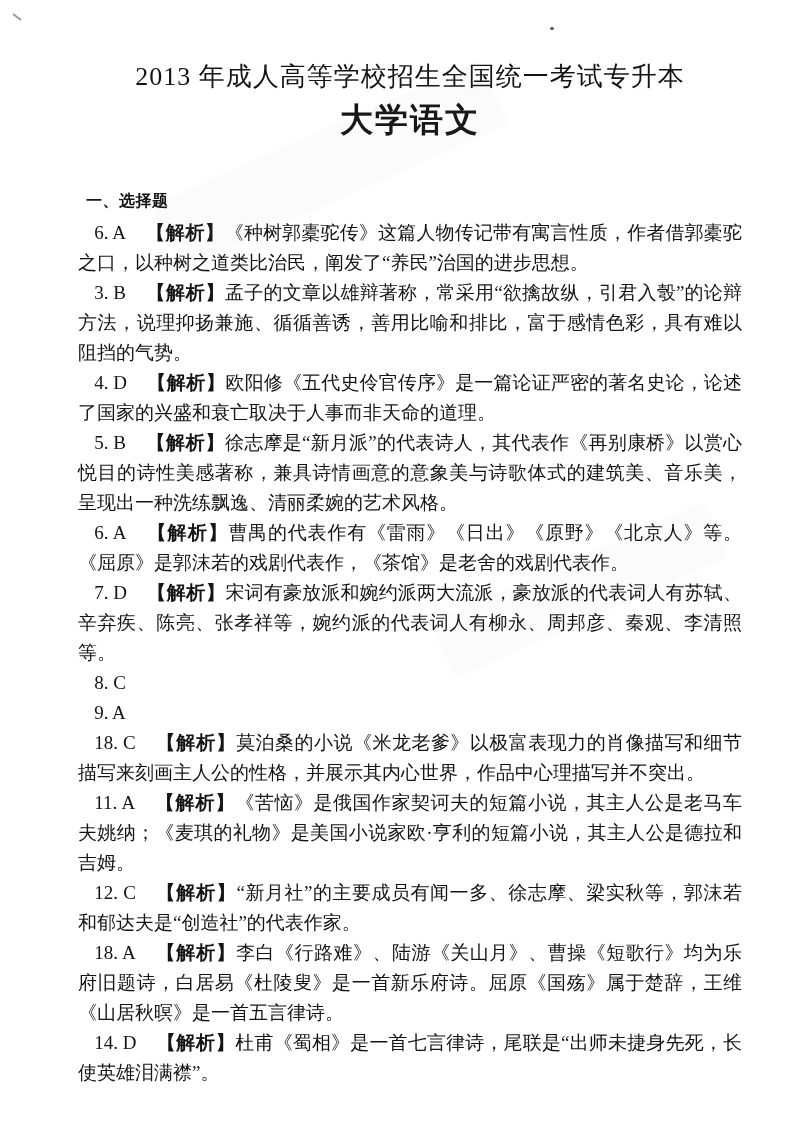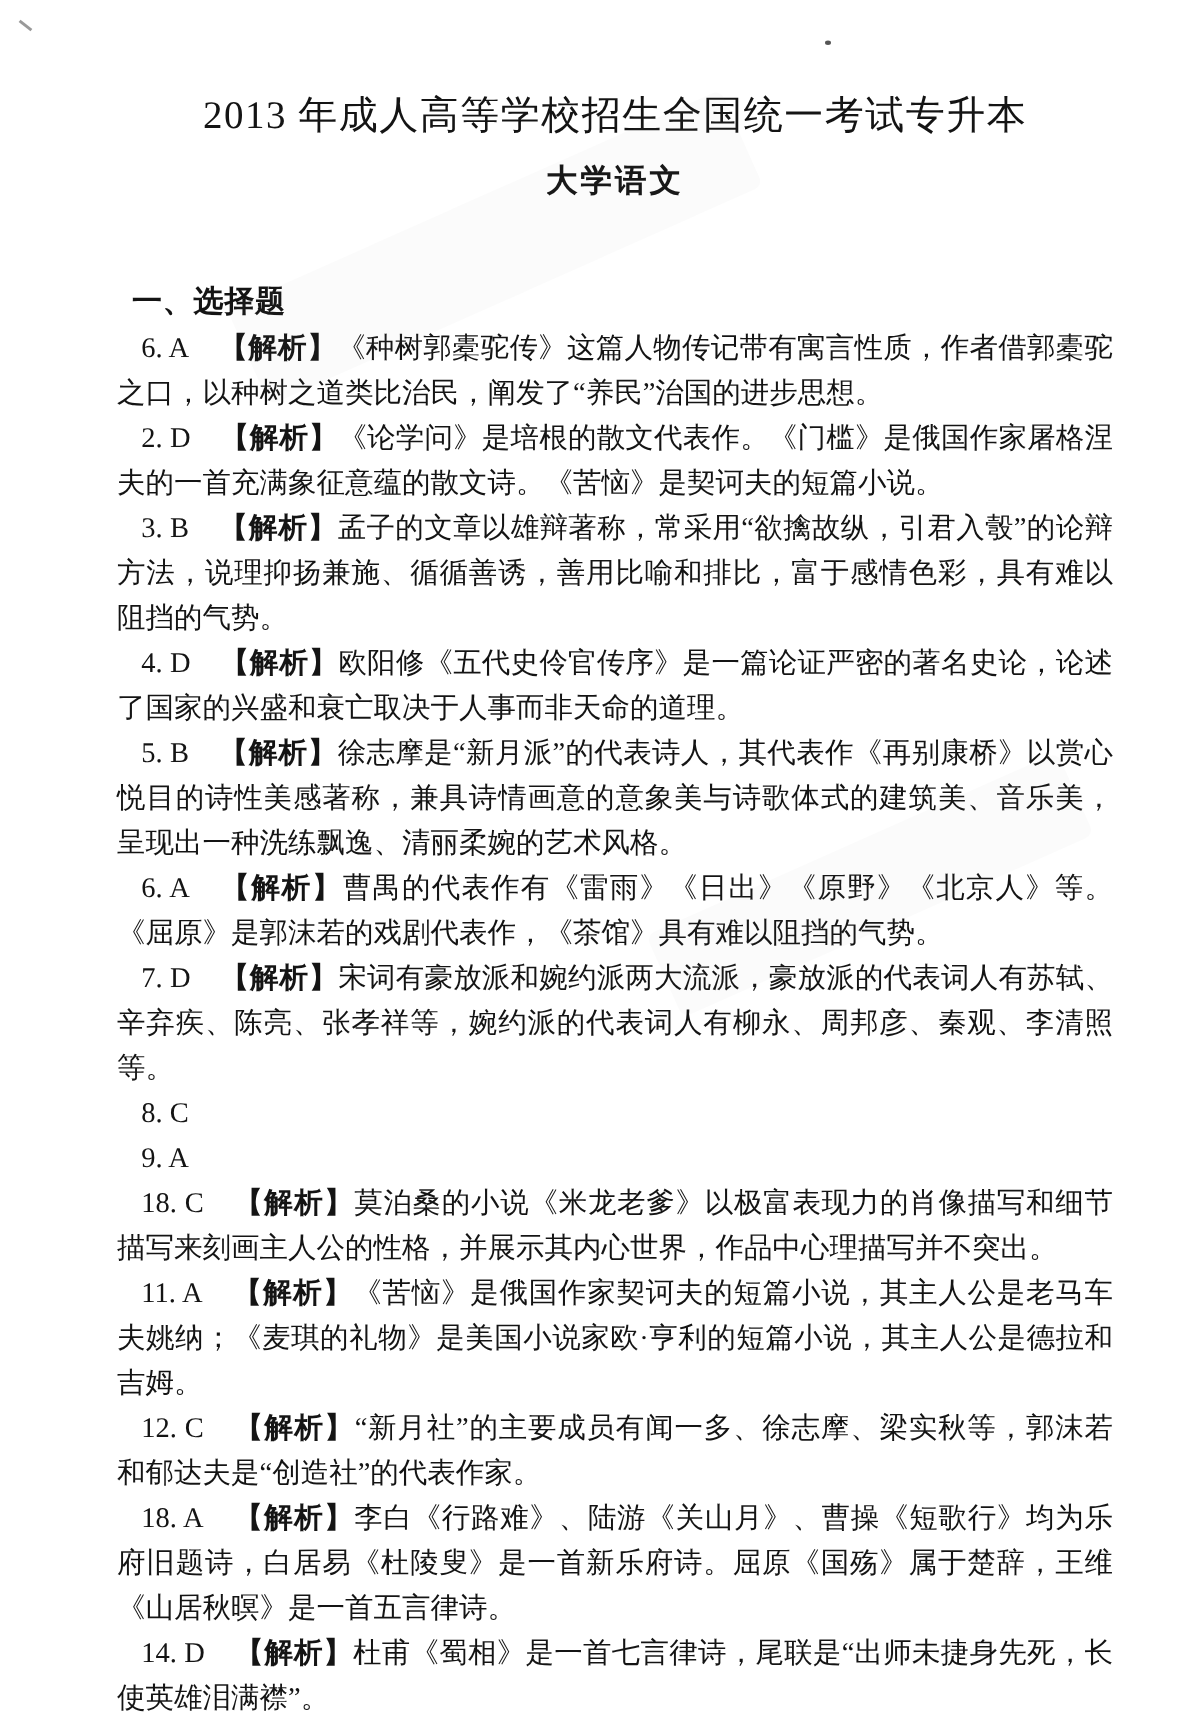"大学语文" .subtitle { font-size: 21px -> 33px }
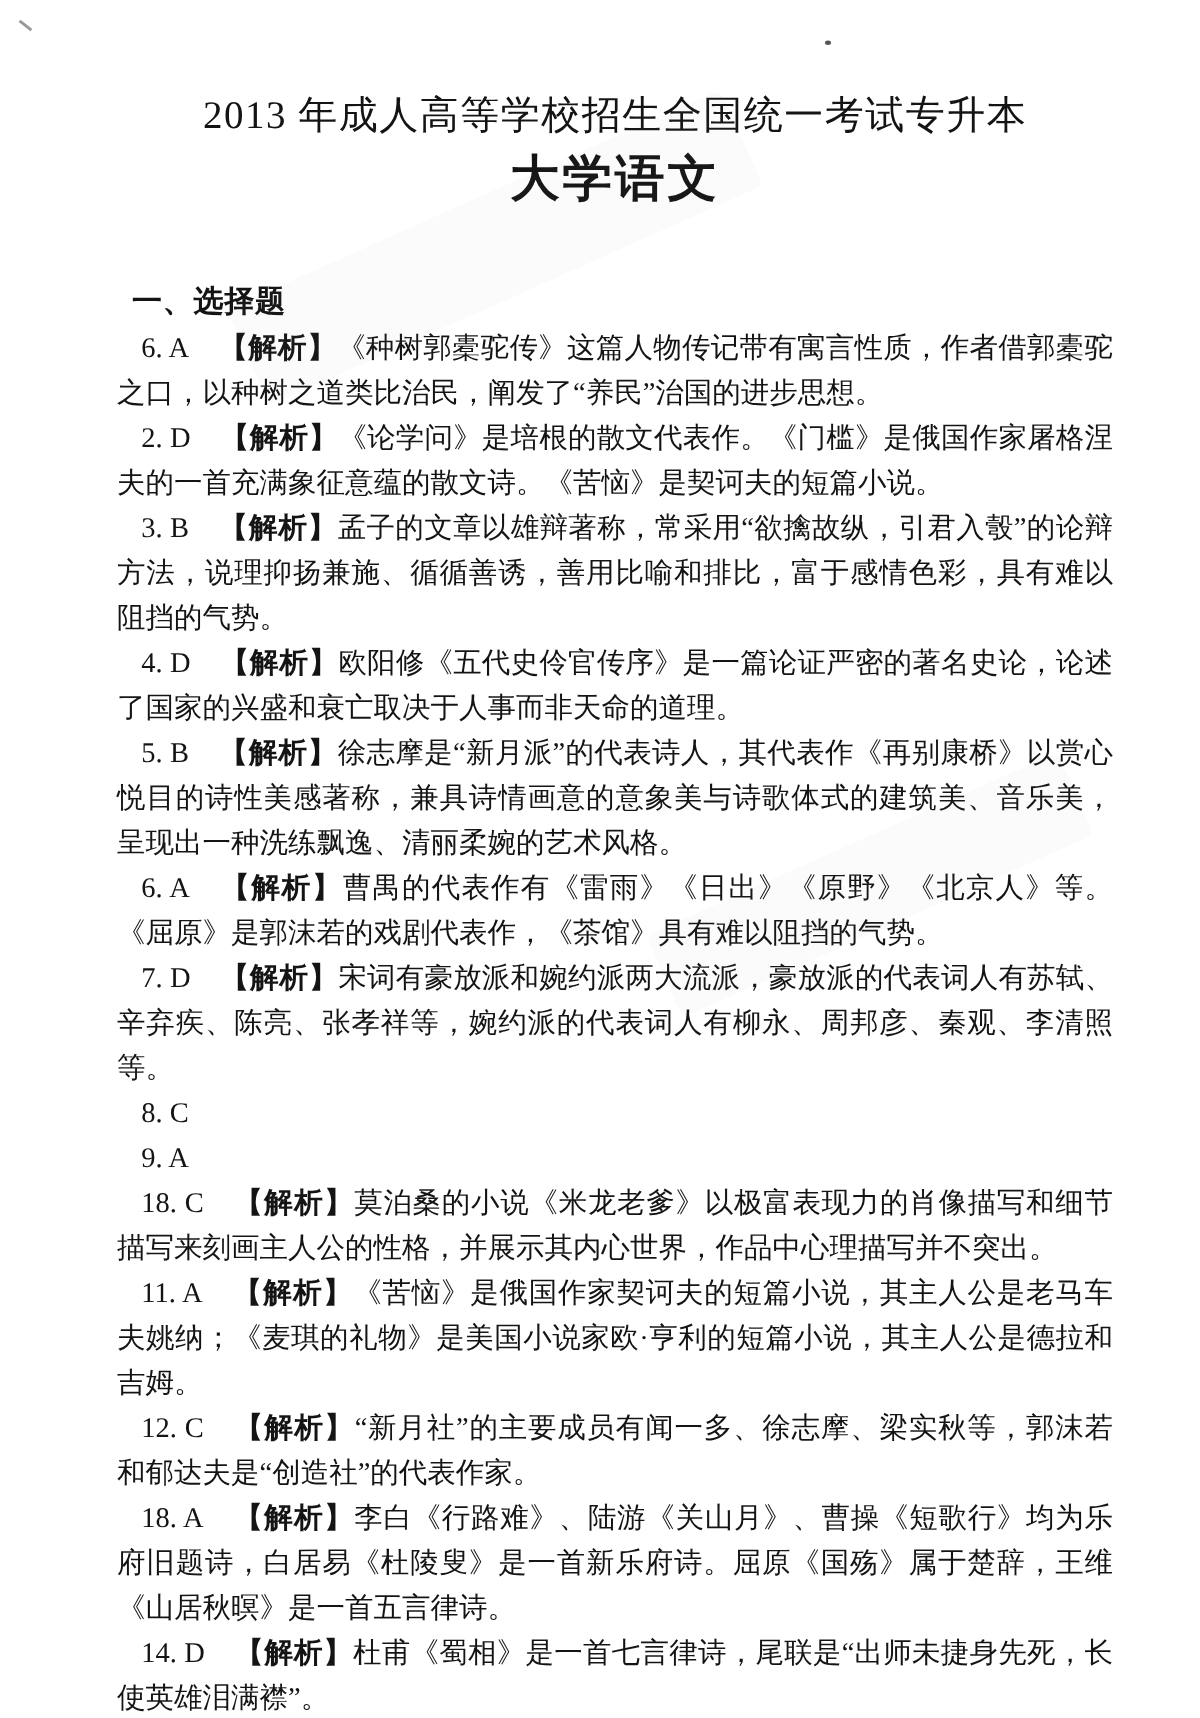"一、选择题" .section-heading { font-size: 20px -> 16px }
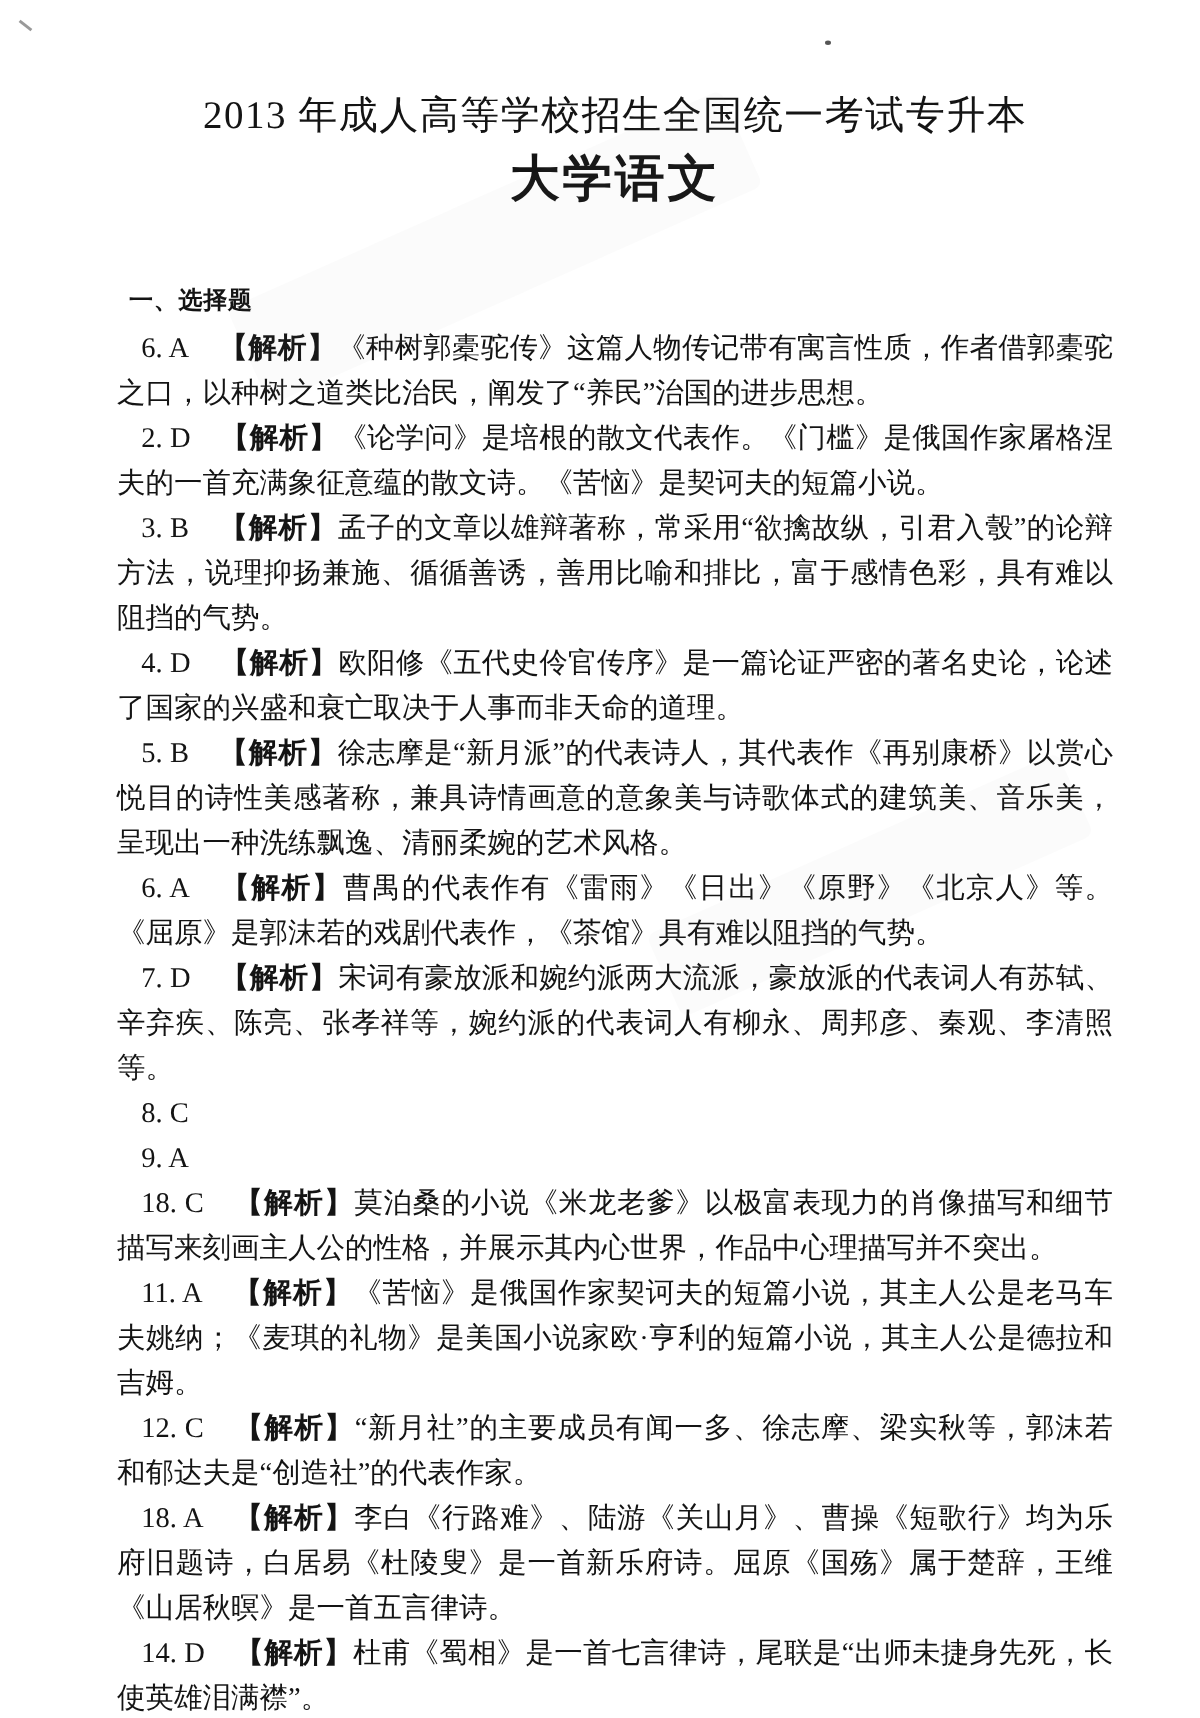"2. D" p.item { html: <p><span>2. D</span><span>【解析】</span><span>《论学问》是培根的散文代表作。《门槛》是俄国作家屠格涅夫的一首充满象征意蕴的散文诗。《苦恼》是契诃夫的短篇小说。</span></p> -> none }
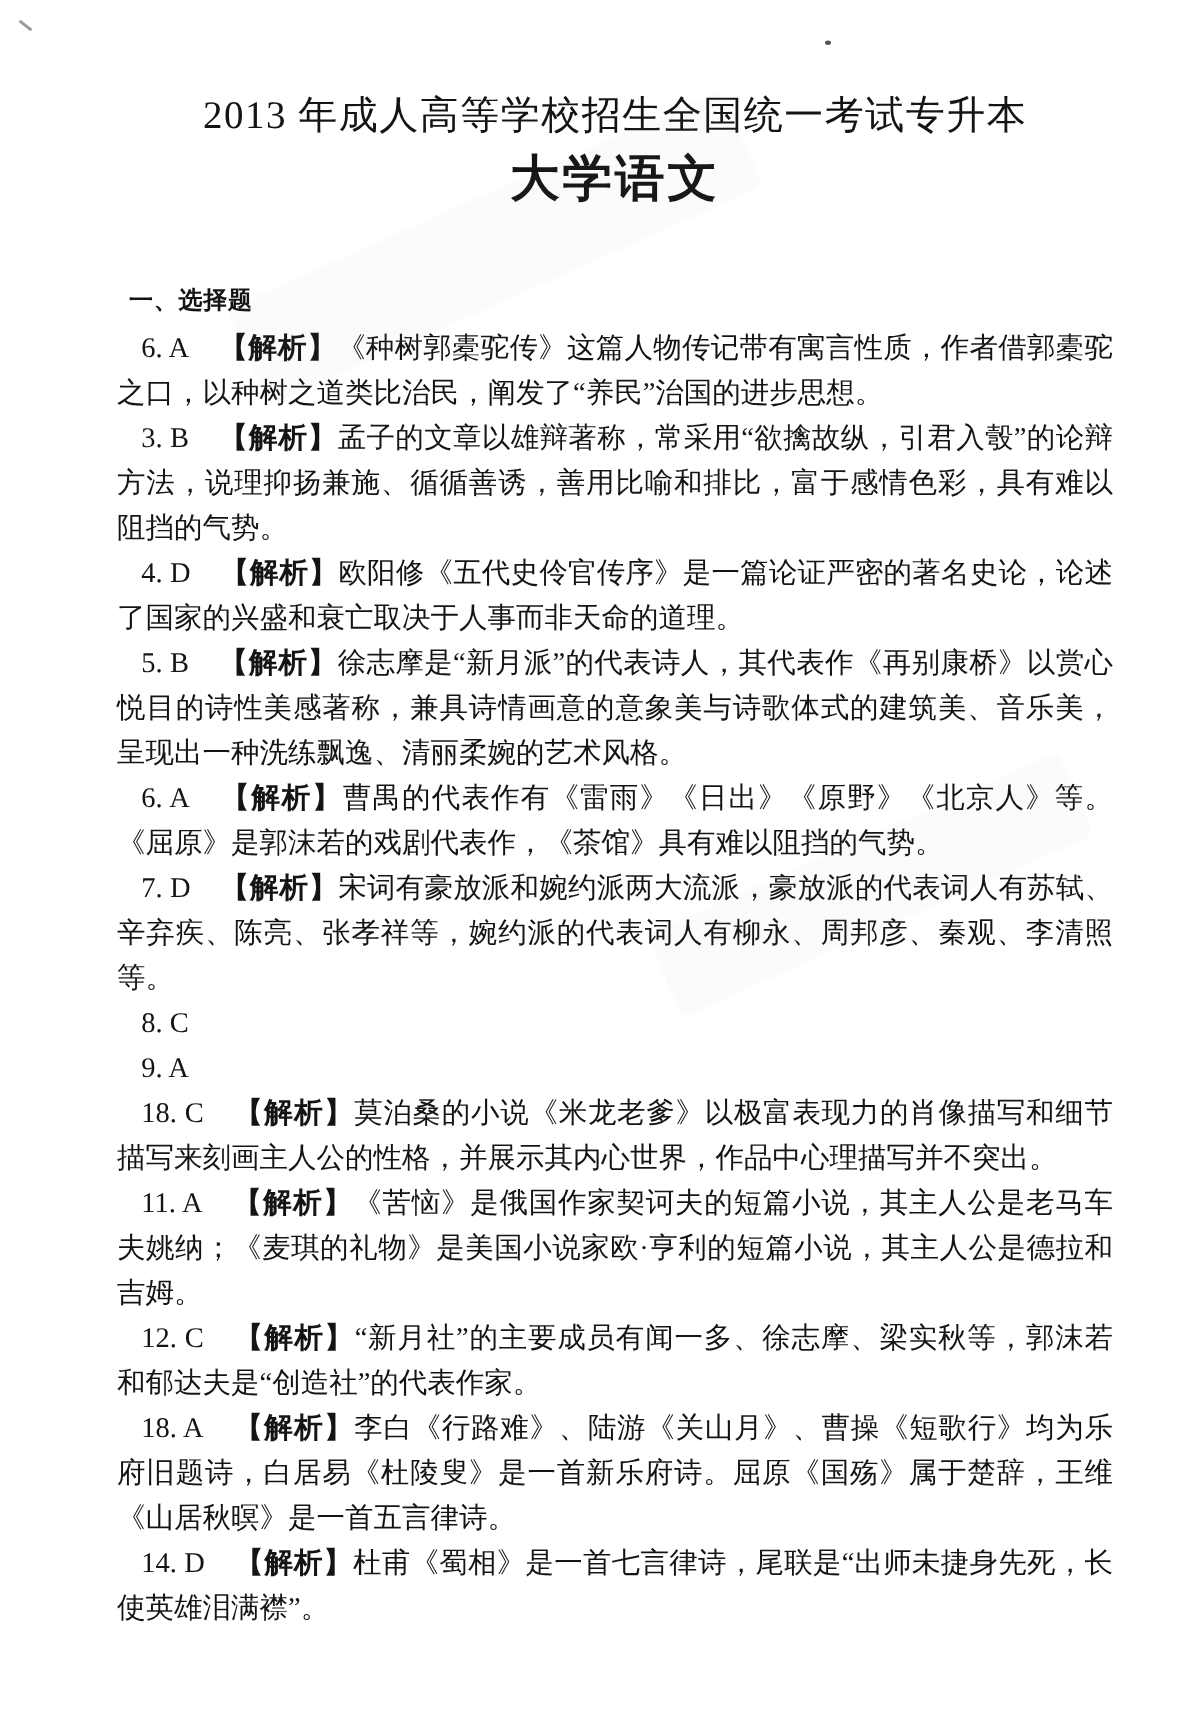"曹禺的代表作有《雷雨》《日出》《原野》《北京人》等。《屈原》是郭沫若的戏剧代表作" span.txt { text: 具有难以阻挡的气势 -> 是老舍的戏剧代表作 }
